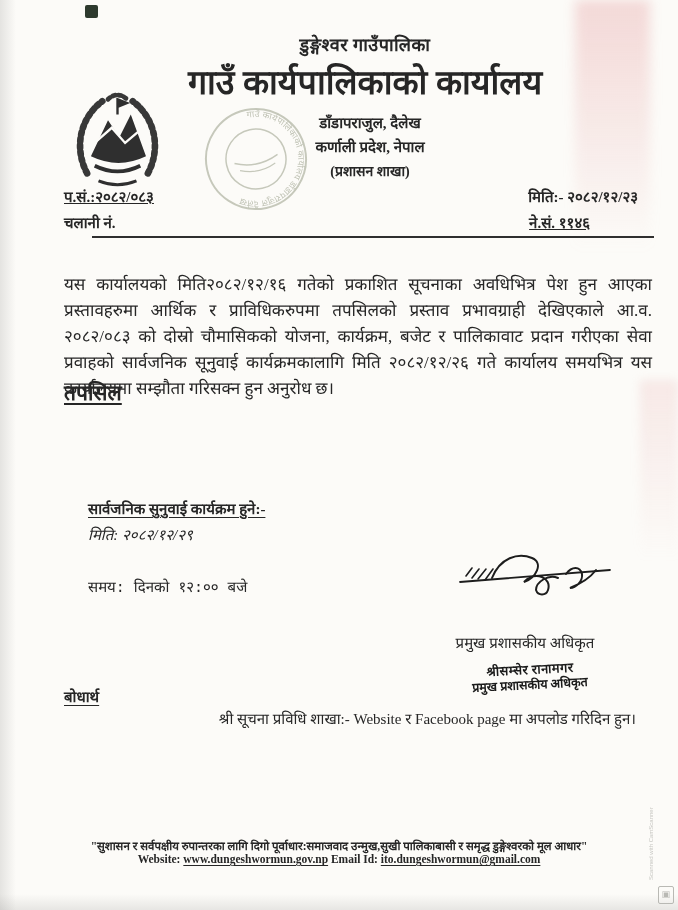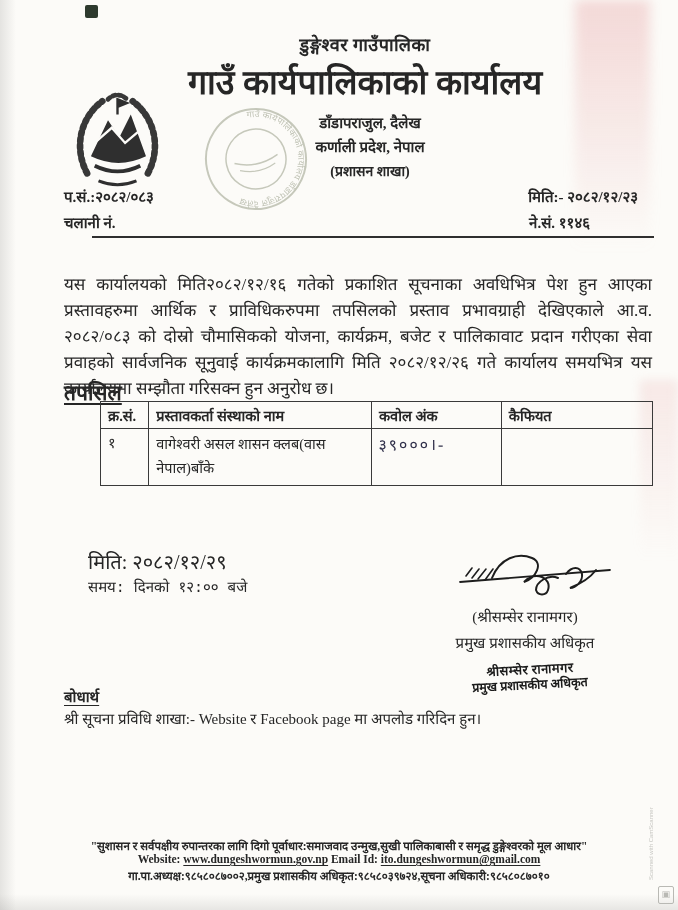"प.सं.:२०८२/०८३" .ref-no { text-decoration: none -> underline }
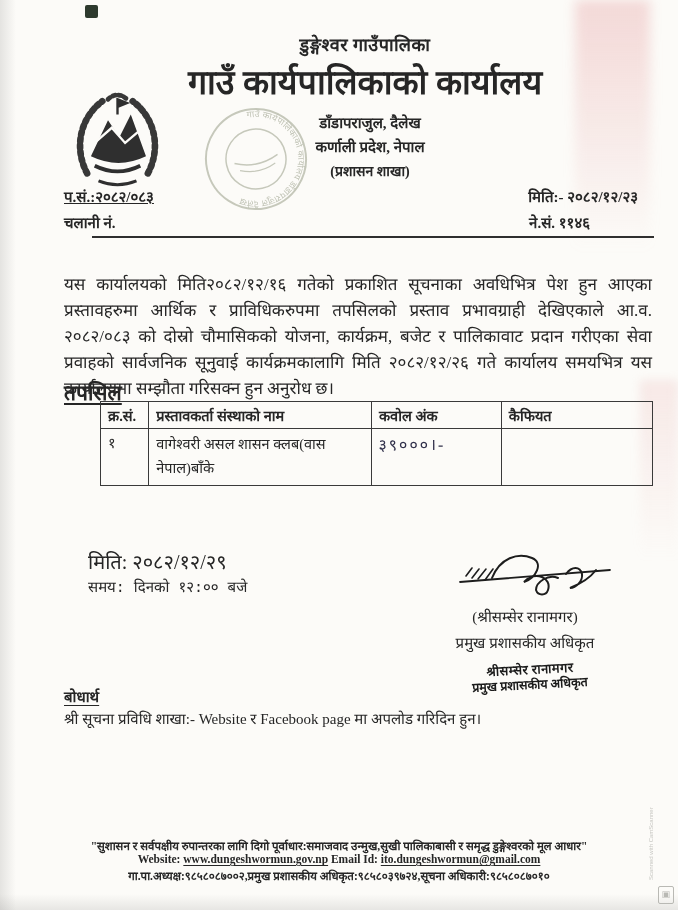"ने.सं. ११४६" .nesam { text-decoration: none -> underline }
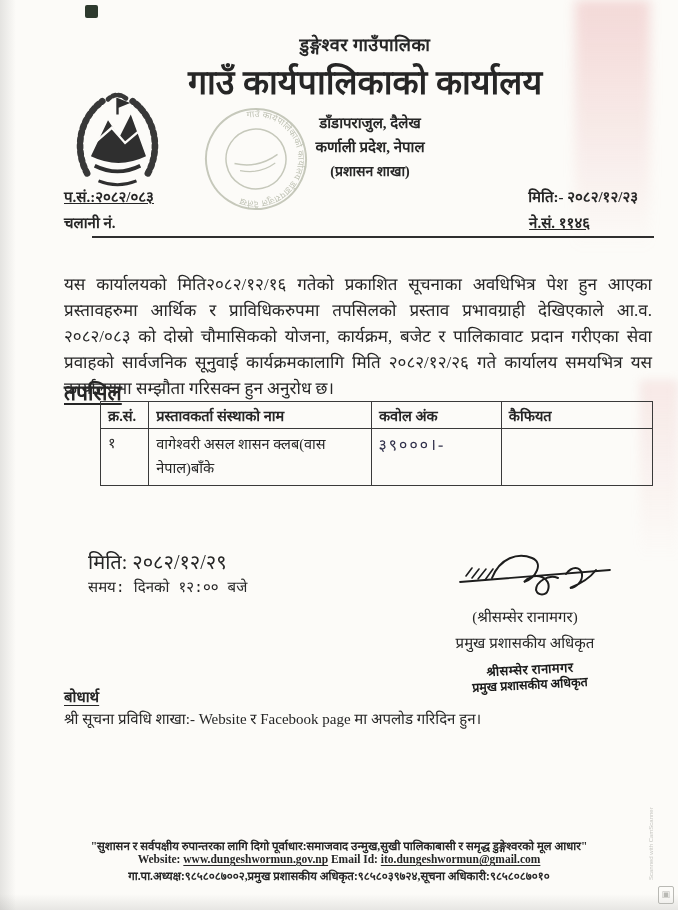"क्र.सं." table.tapsil-table { html: <table> <thead> <tr> <th>क्र.सं.</th> <th>प्रस्तावकर्ता संस्थाको नाम</th> <th>कवोल अंक</th> <th>कैफियत</th> </tr> </thead> <tbody> <tr> <td>१</td> <td>वागेश्वरी असल शासन क्लब(वास नेपाल)बाँके</td> <td>३९०००।-</td> <td></td> </tr> </tbody> </table> -> none }
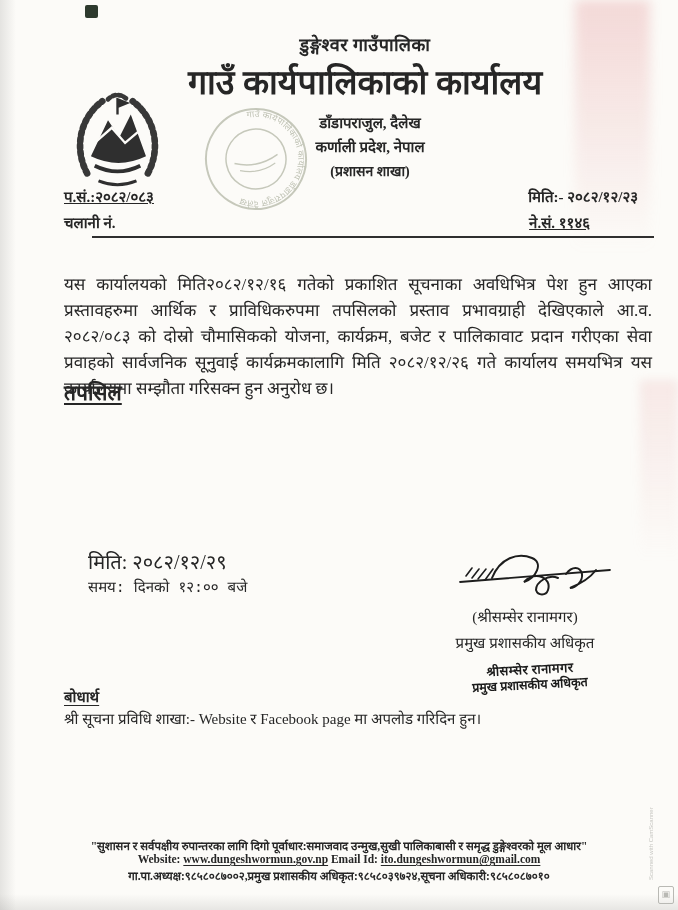"सार्वजनिक सुनुवाई कार्यक्रम हुने:-" div.event-head { html: none -> <div>सार्वजनिक सुनुवाई कार्यक्रम हुने:-</div> }
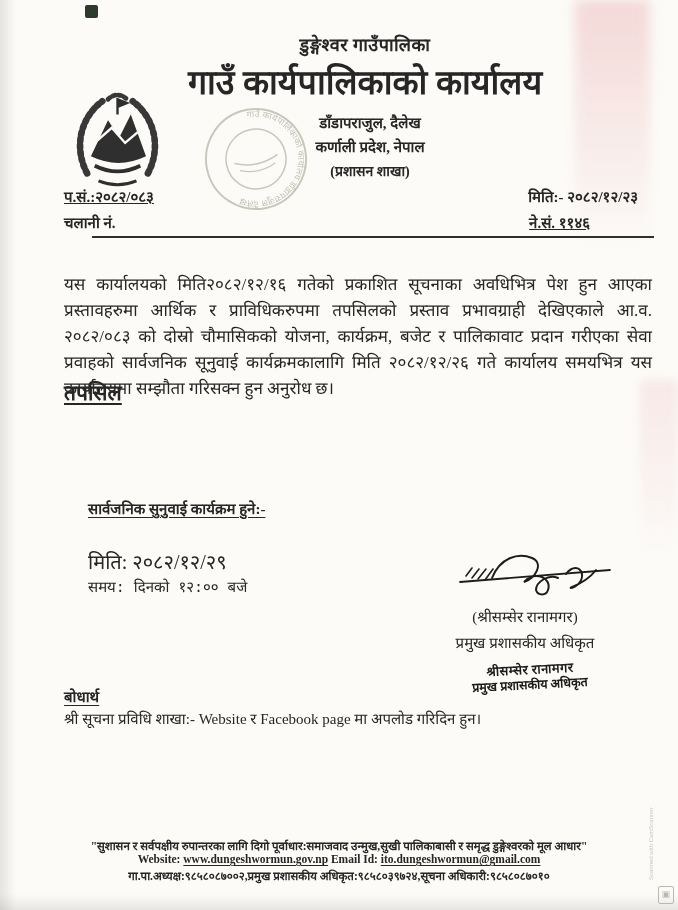"मिति: २०८२/१२/२९" .event-date { font-size: 20px -> 15px; font-style: none -> italic; top: 548px -> 524px }
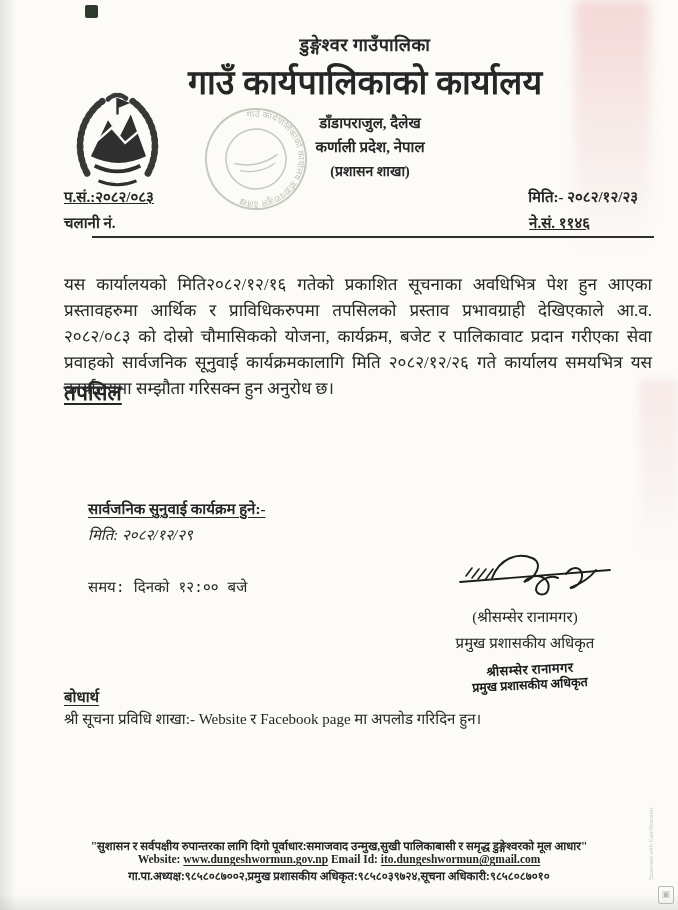"(श्रीसम्सेर रानामगर)" div.sig-name { html: <div>(श्रीसम्सेर रानामगर)</div> -> none }
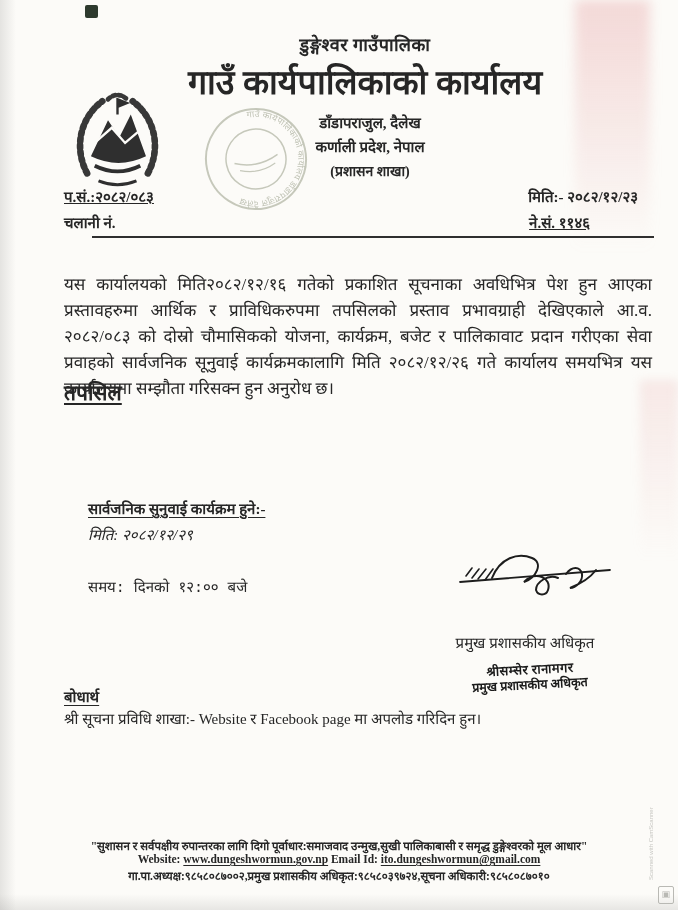"श्री सूचना प्रविधि शाखा:- Website" .cc-line { left: 64px -> 76px; text-align: none -> right }
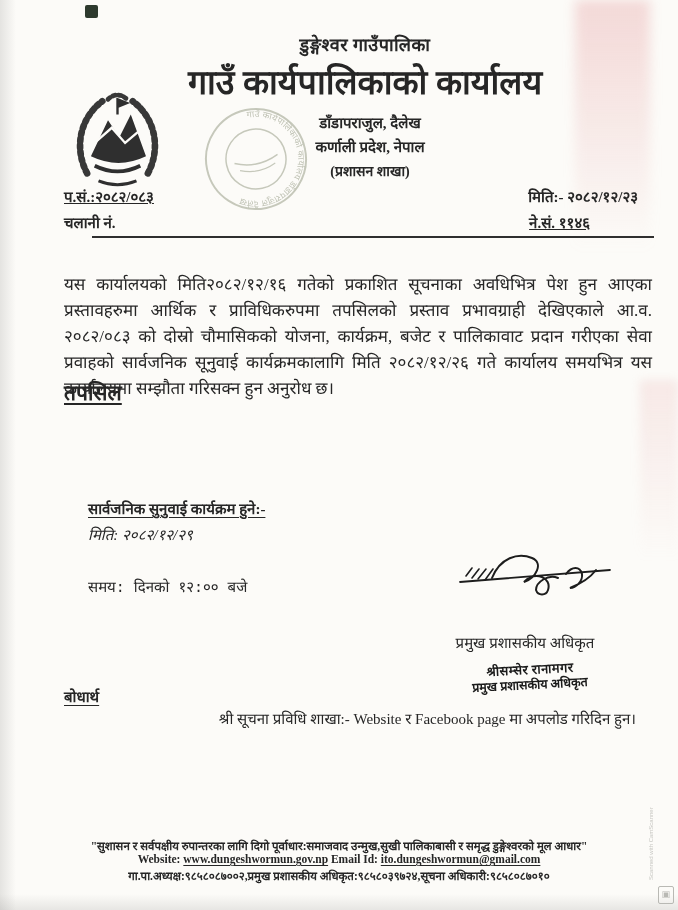"गा.पा.अध्यक्ष:९८५८०८७००२,प्रमुख" div.contacts { html: <div>गा.पा.अध्यक्ष:९८५८०८७००२,प्रमुख प्रशासकीय अधिकृत:९८५८०३९७२४,सूचना अधिकारी:९८५८०८७०१०</div> -> none }
